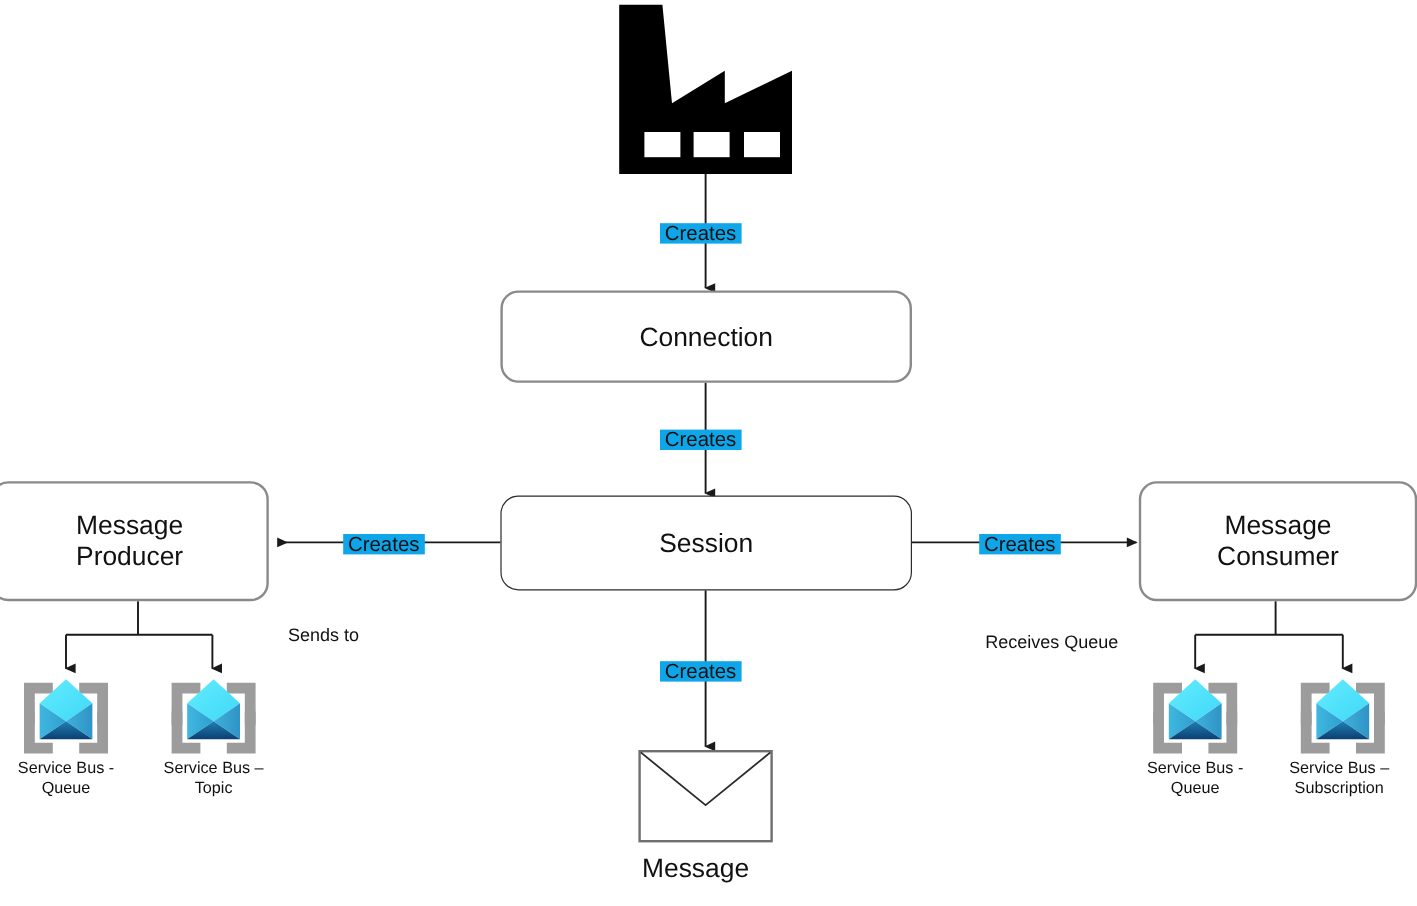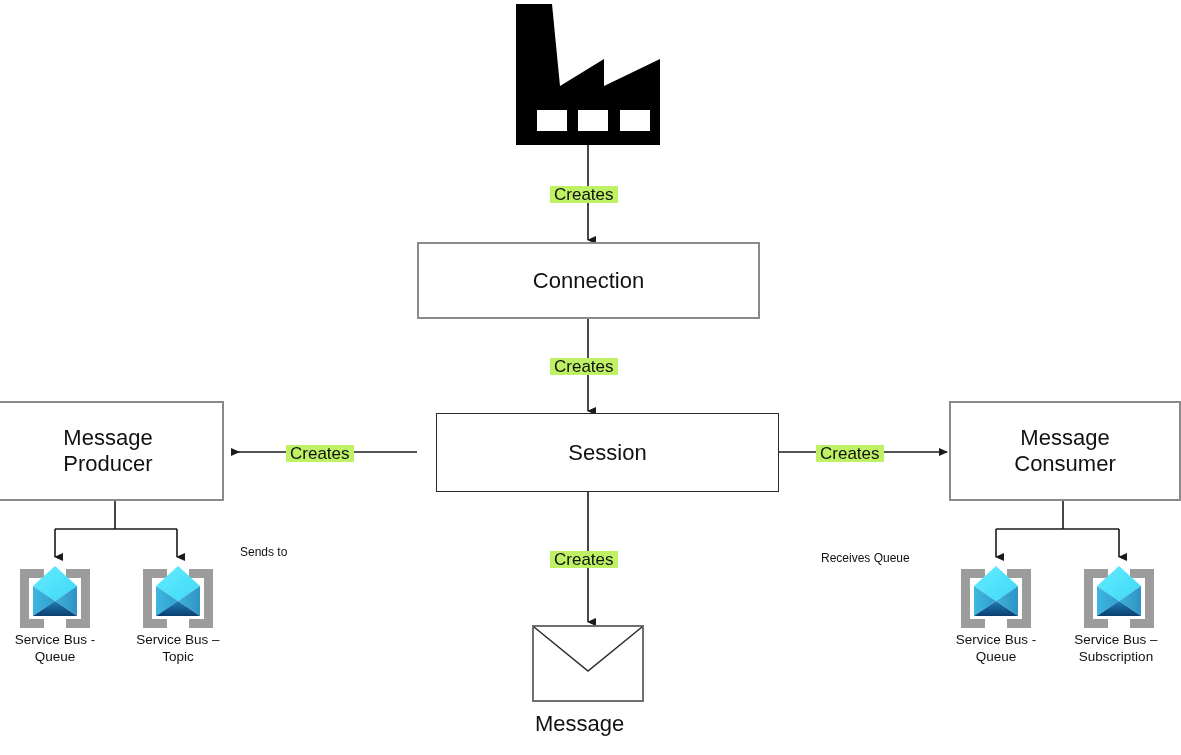"Creates" .edge-label { background: #bef264 -> #0ea5e9 }
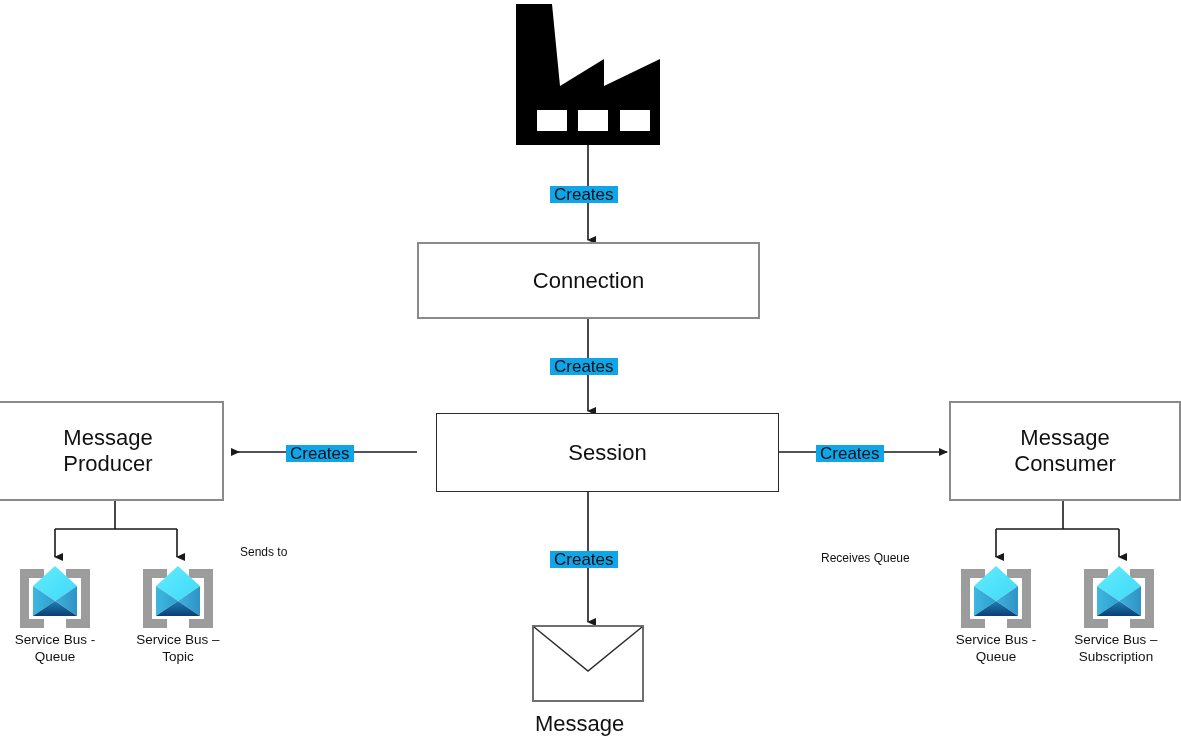"Connection" .node-box { border-radius: none -> 15px }
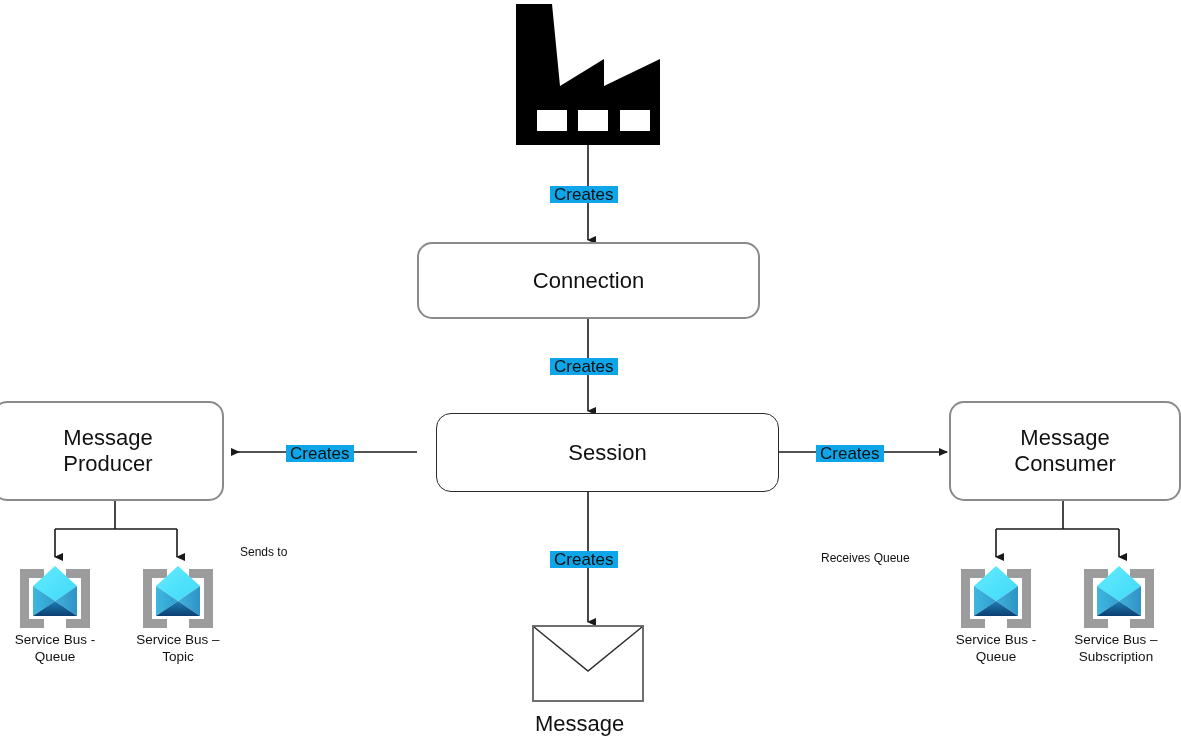"Session" .box-dark { margin-left: 19px -> none }
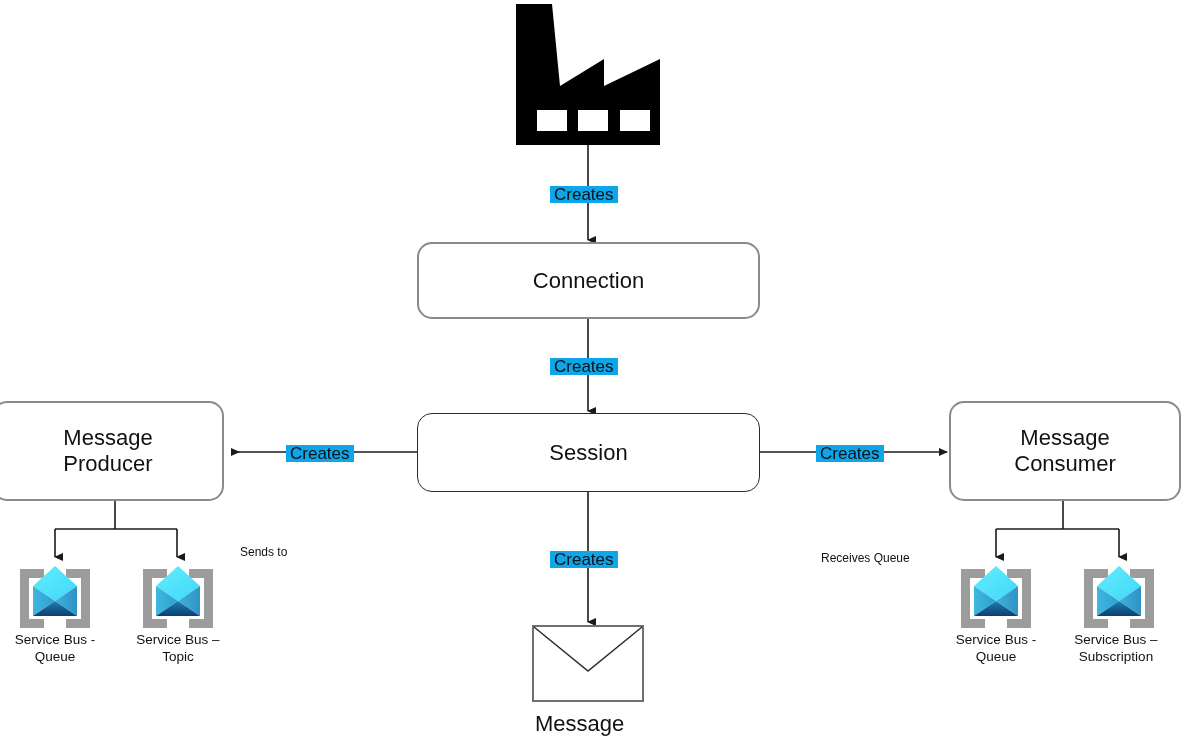"Sends to" .plain-label { font-size: 12px -> 15px; margin-top: 24px -> none }
